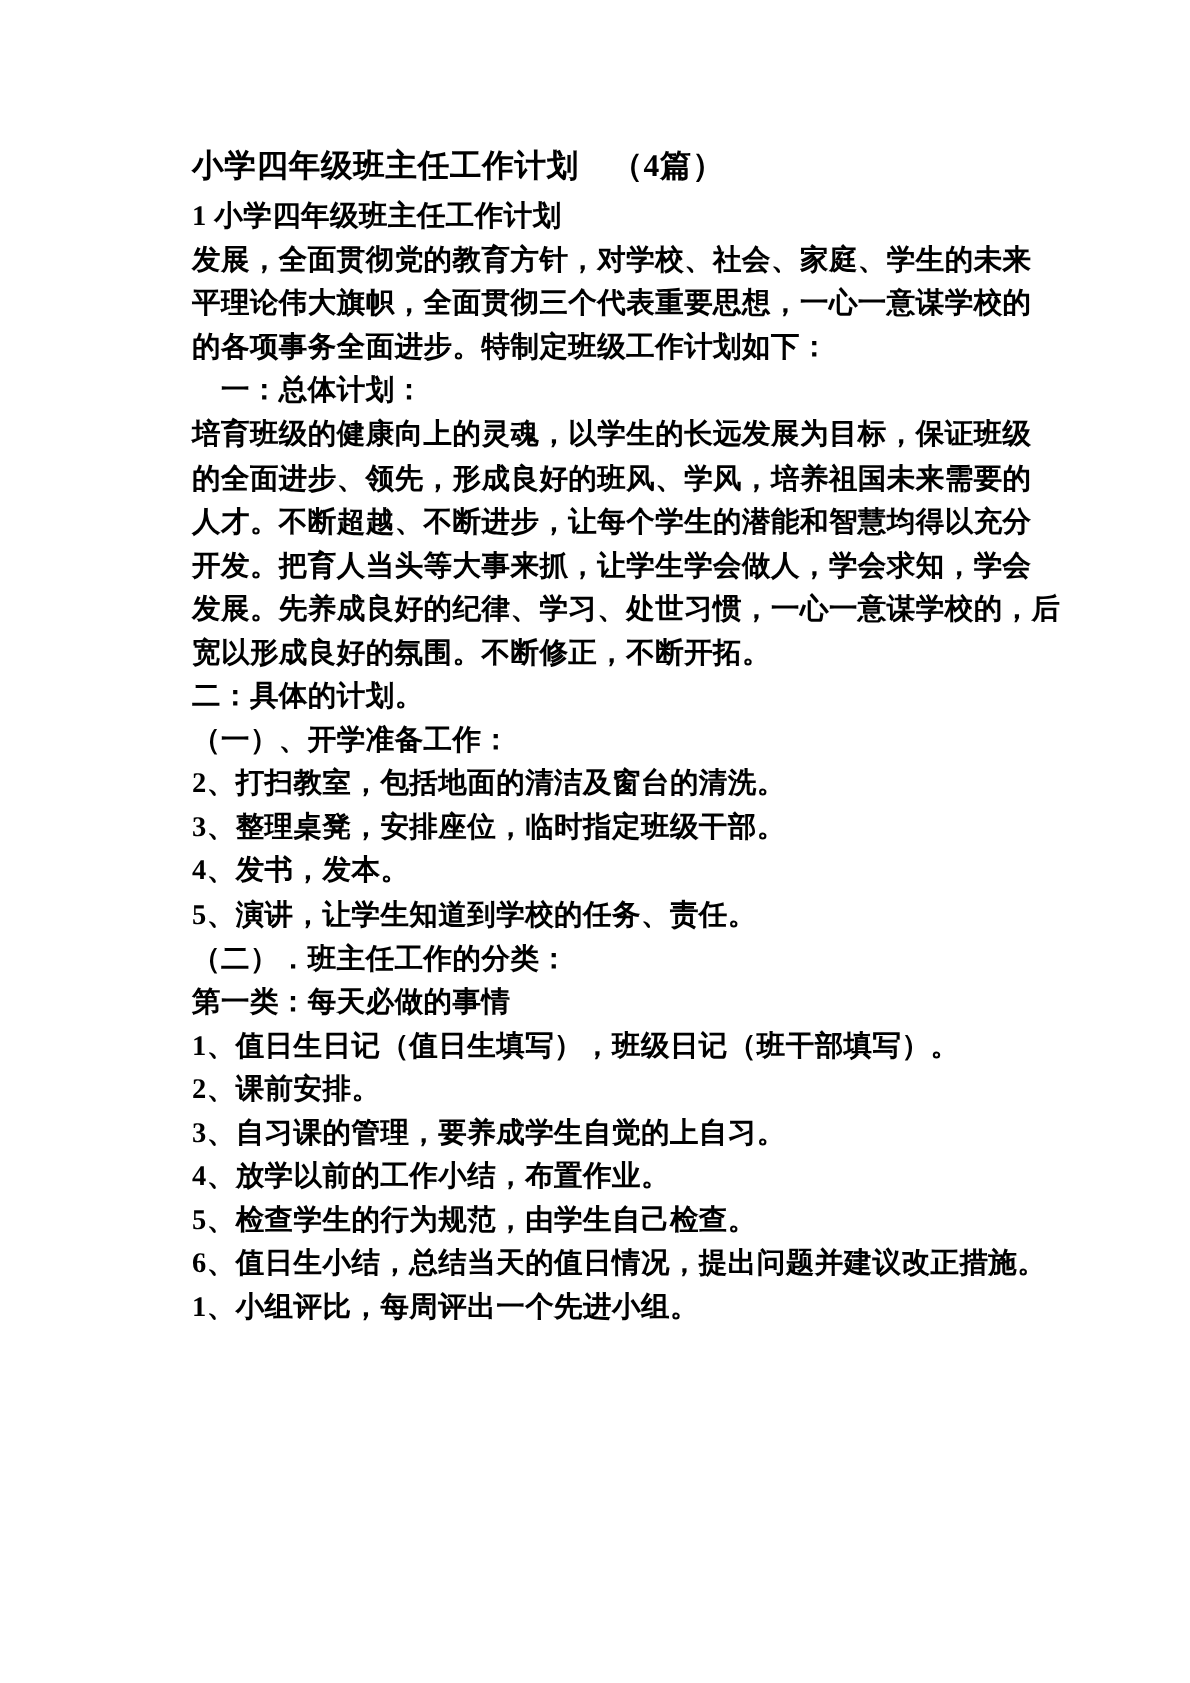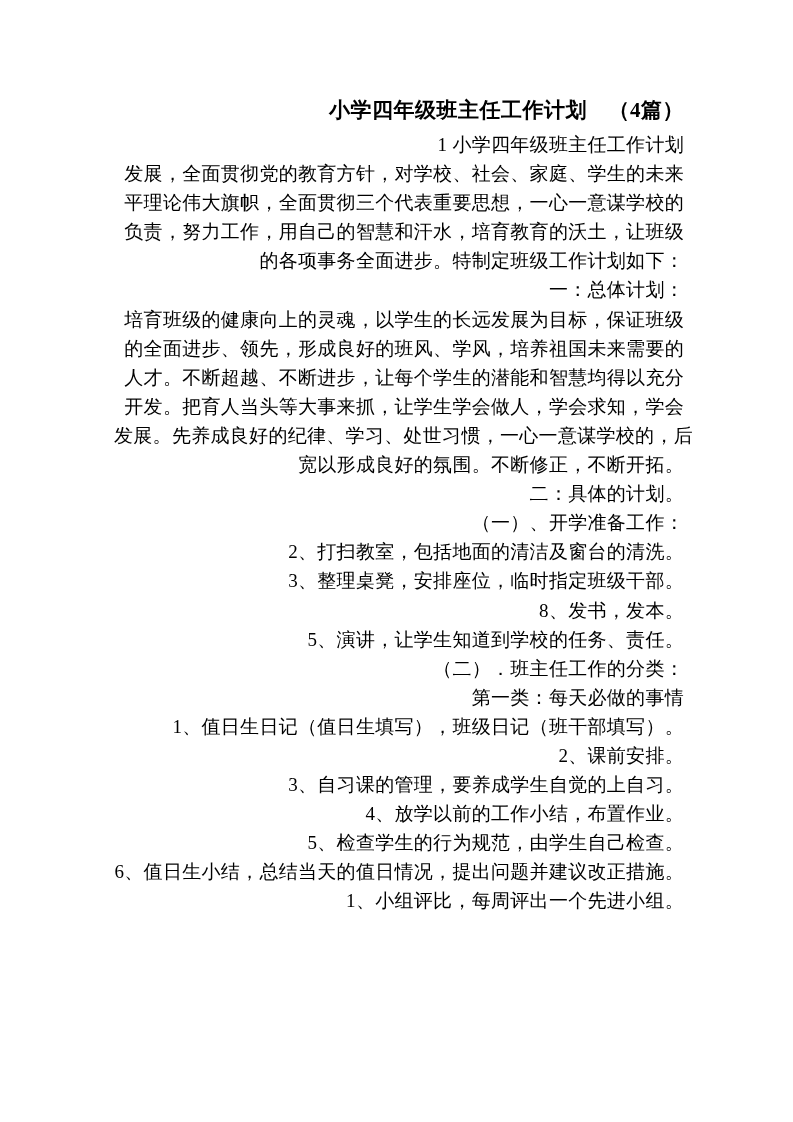"小学四年级班主任工作计划 （4篇）" .doc { left: 114px -> 128px; text-align: right -> none }
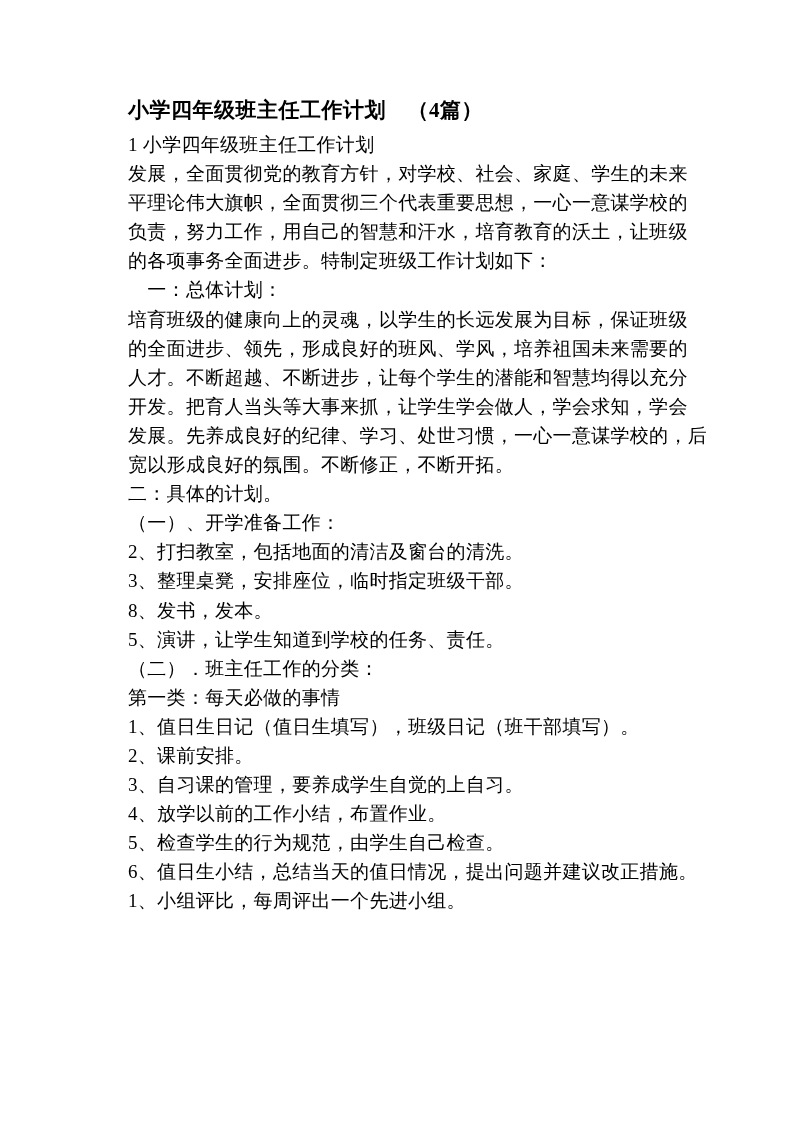"1 小学四年级班主任工作计划" .doc-line { font-weight: none -> bold }
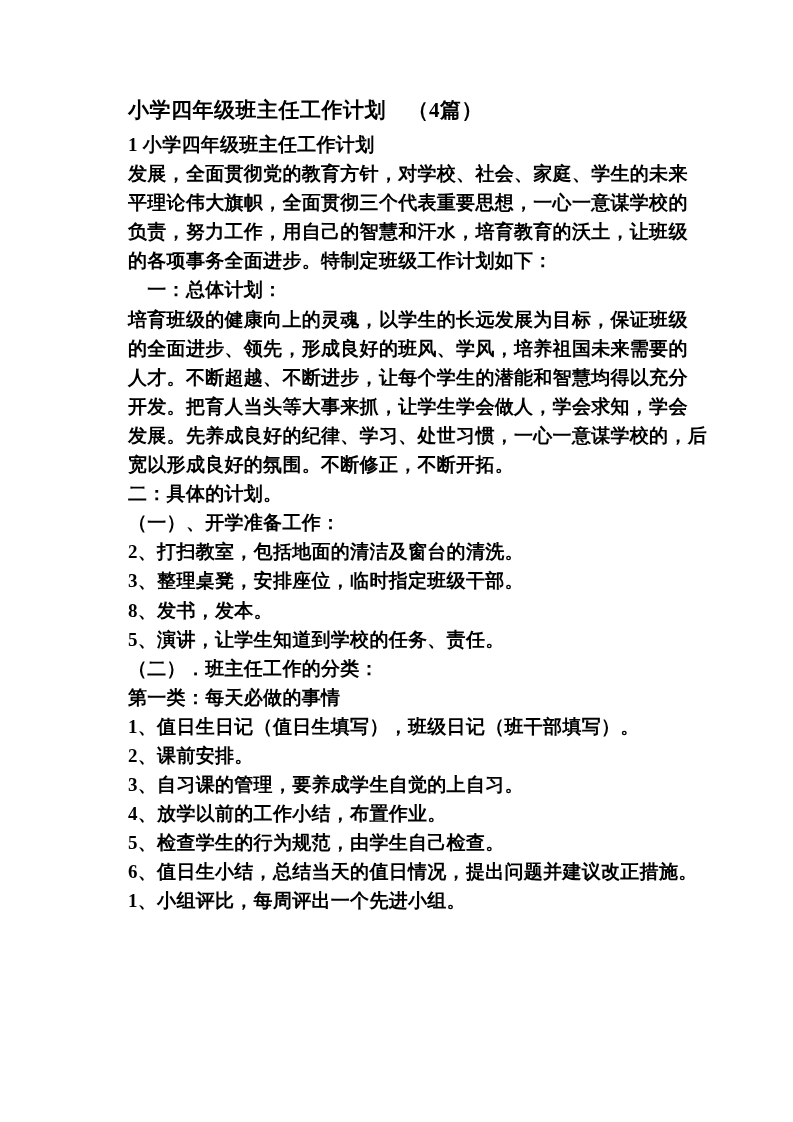"负责，努力工作，用自己的智慧和汗水，培育教育的沃土，让班级" div.doc-line { html: <div>负责，努力工作，用自己的智慧和汗水，培育教育的沃土，让班级</div> -> none }
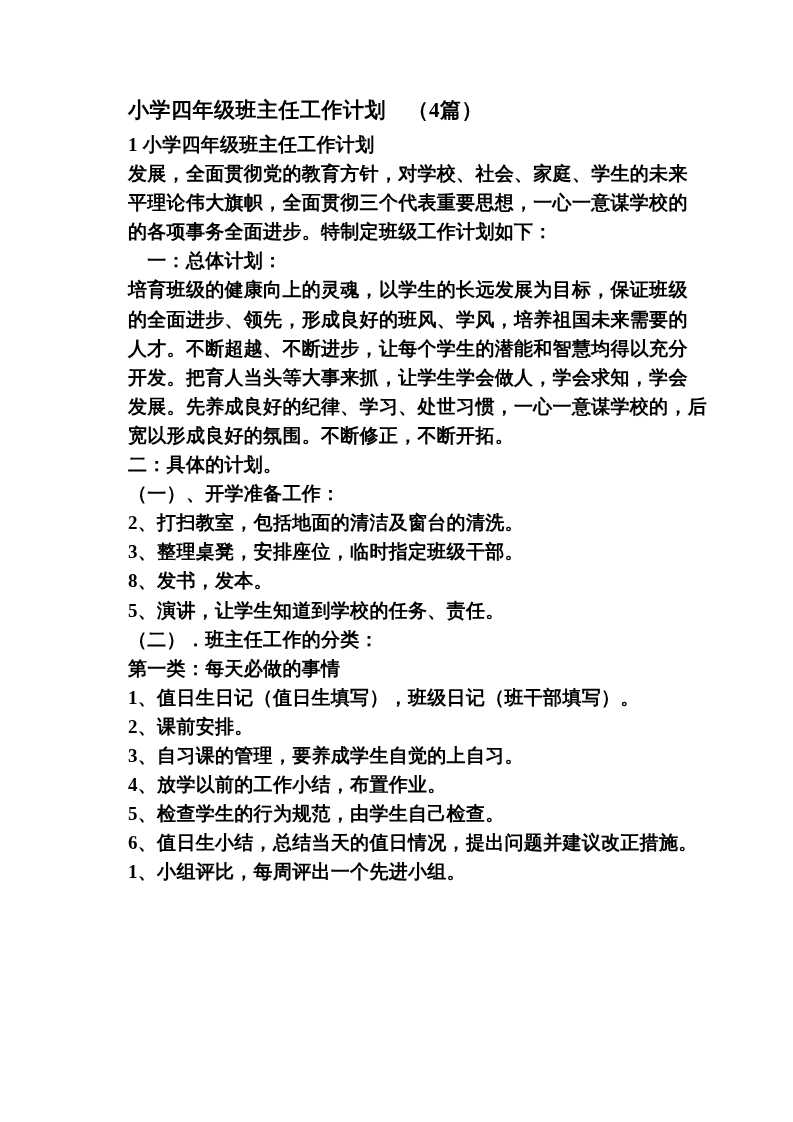"8、发书，发本。" div.doc-line { text: 8 -> 4 }
